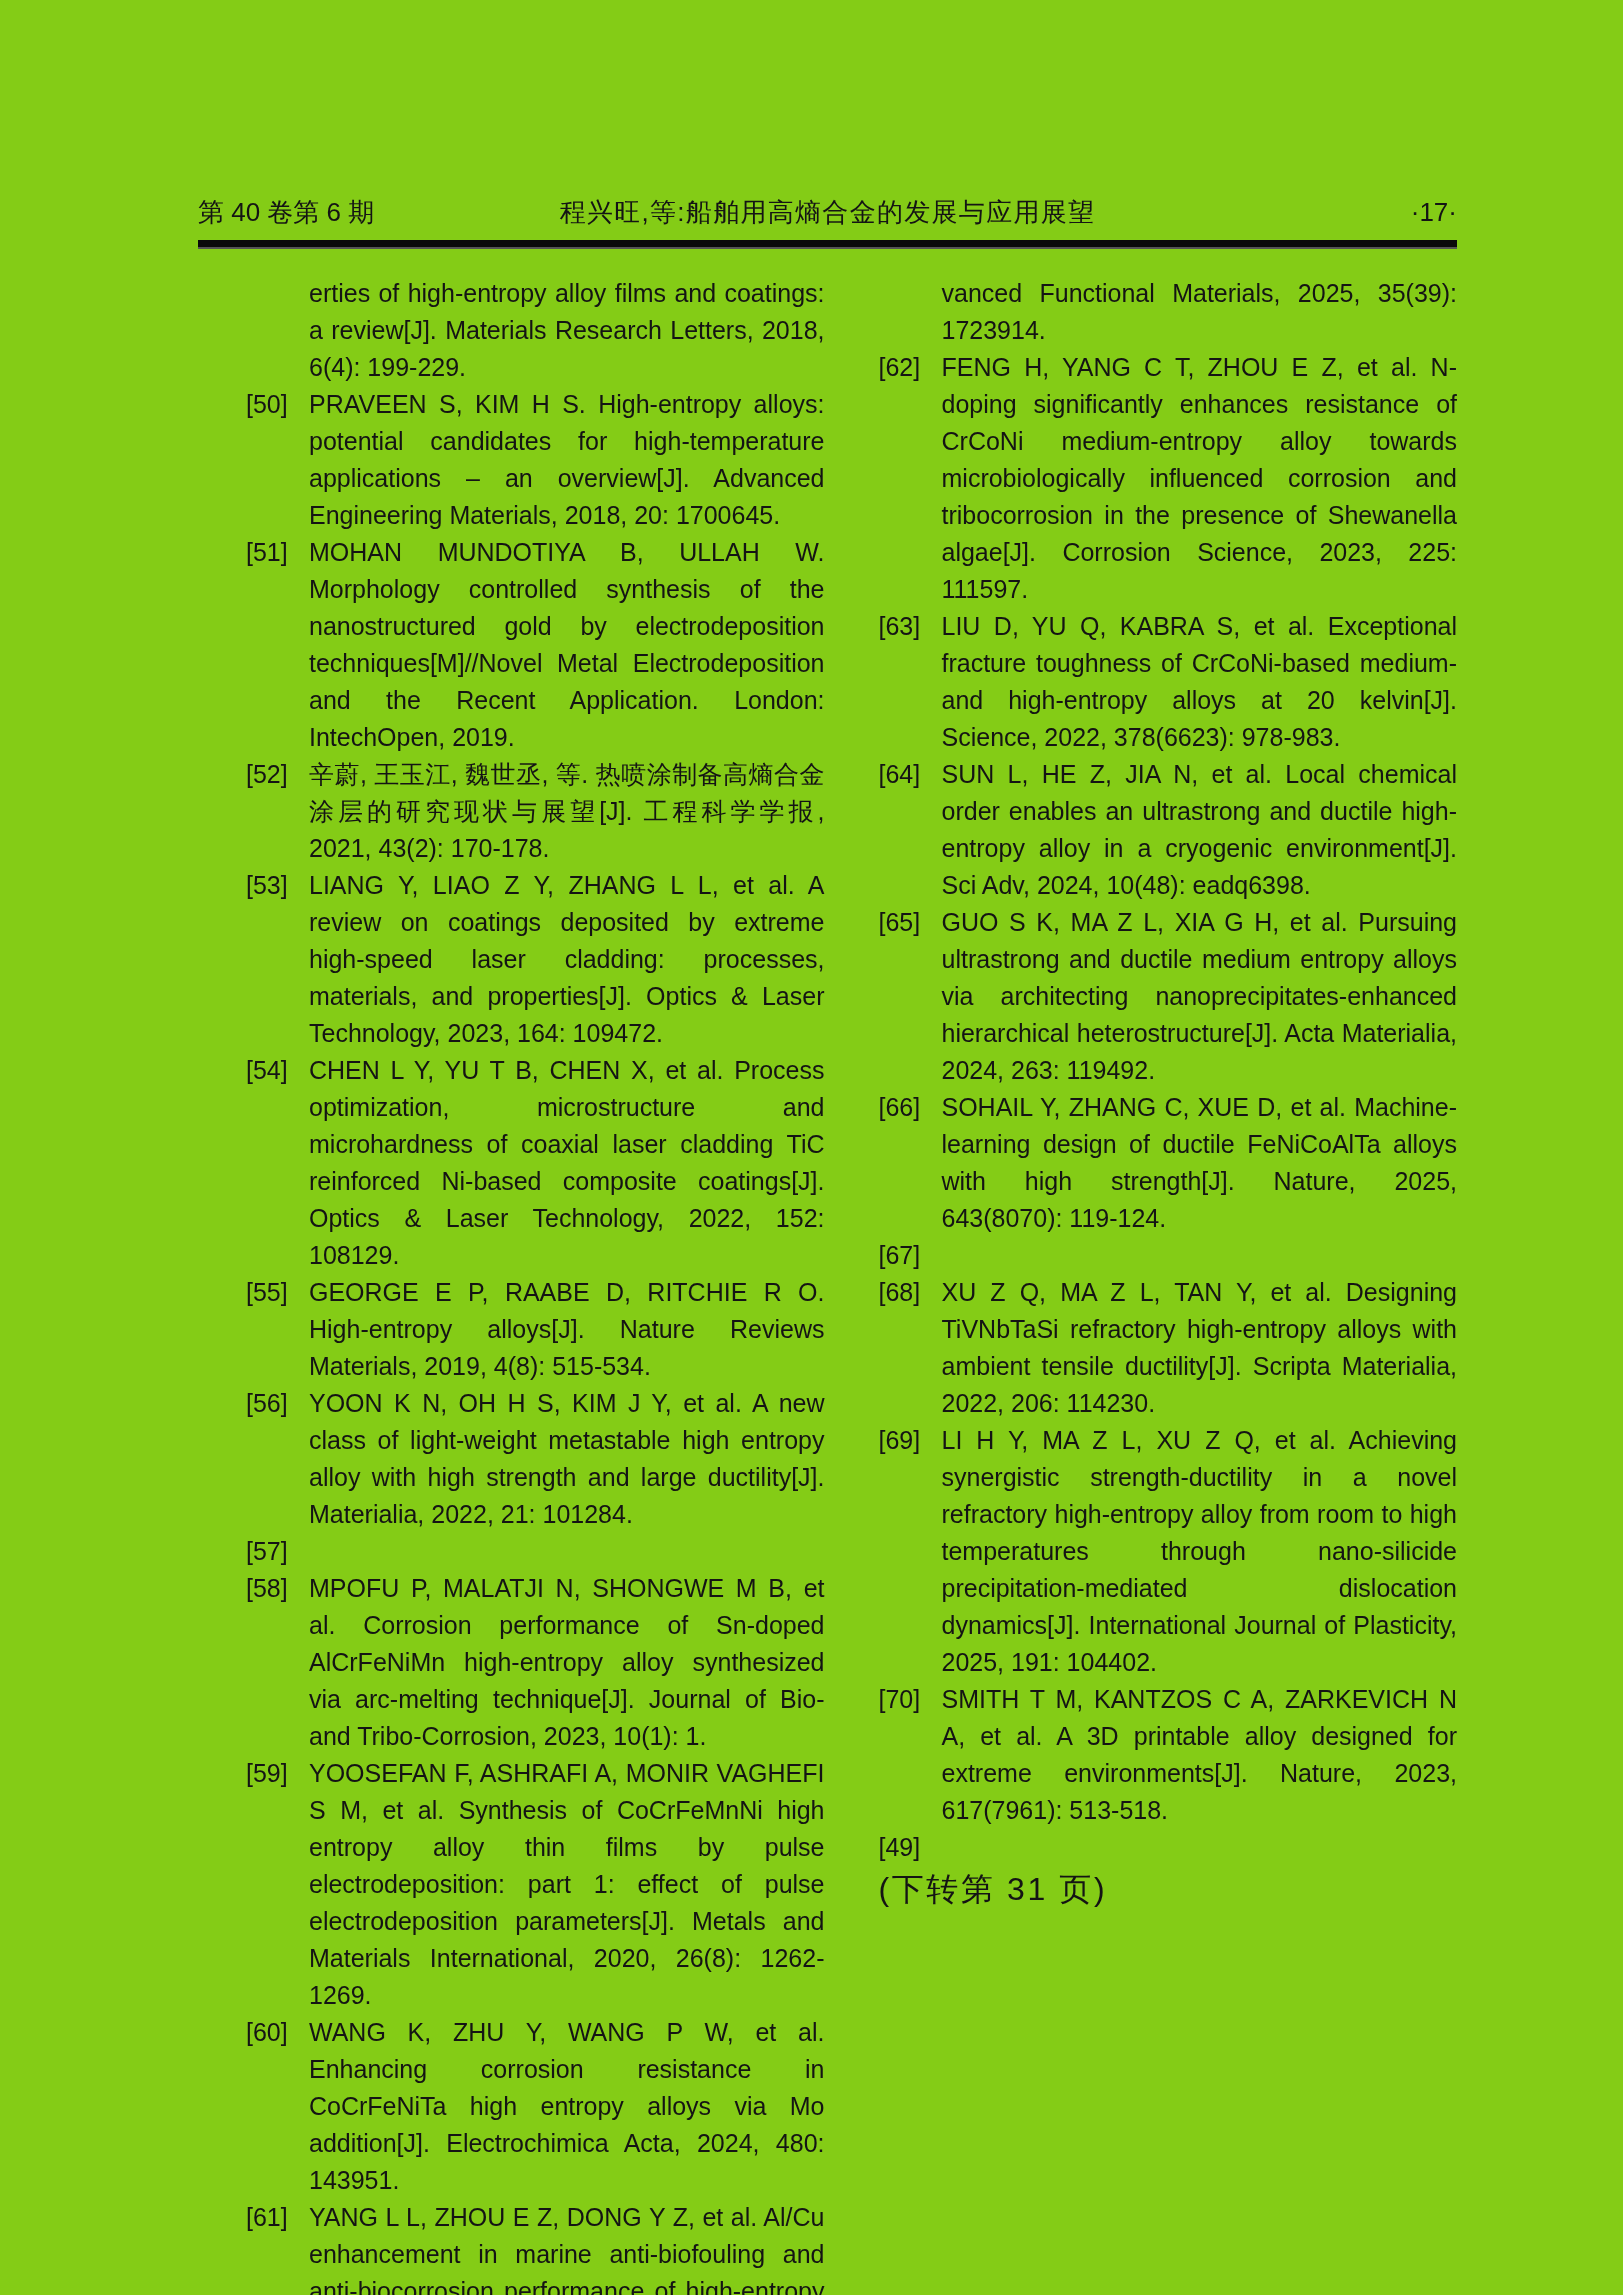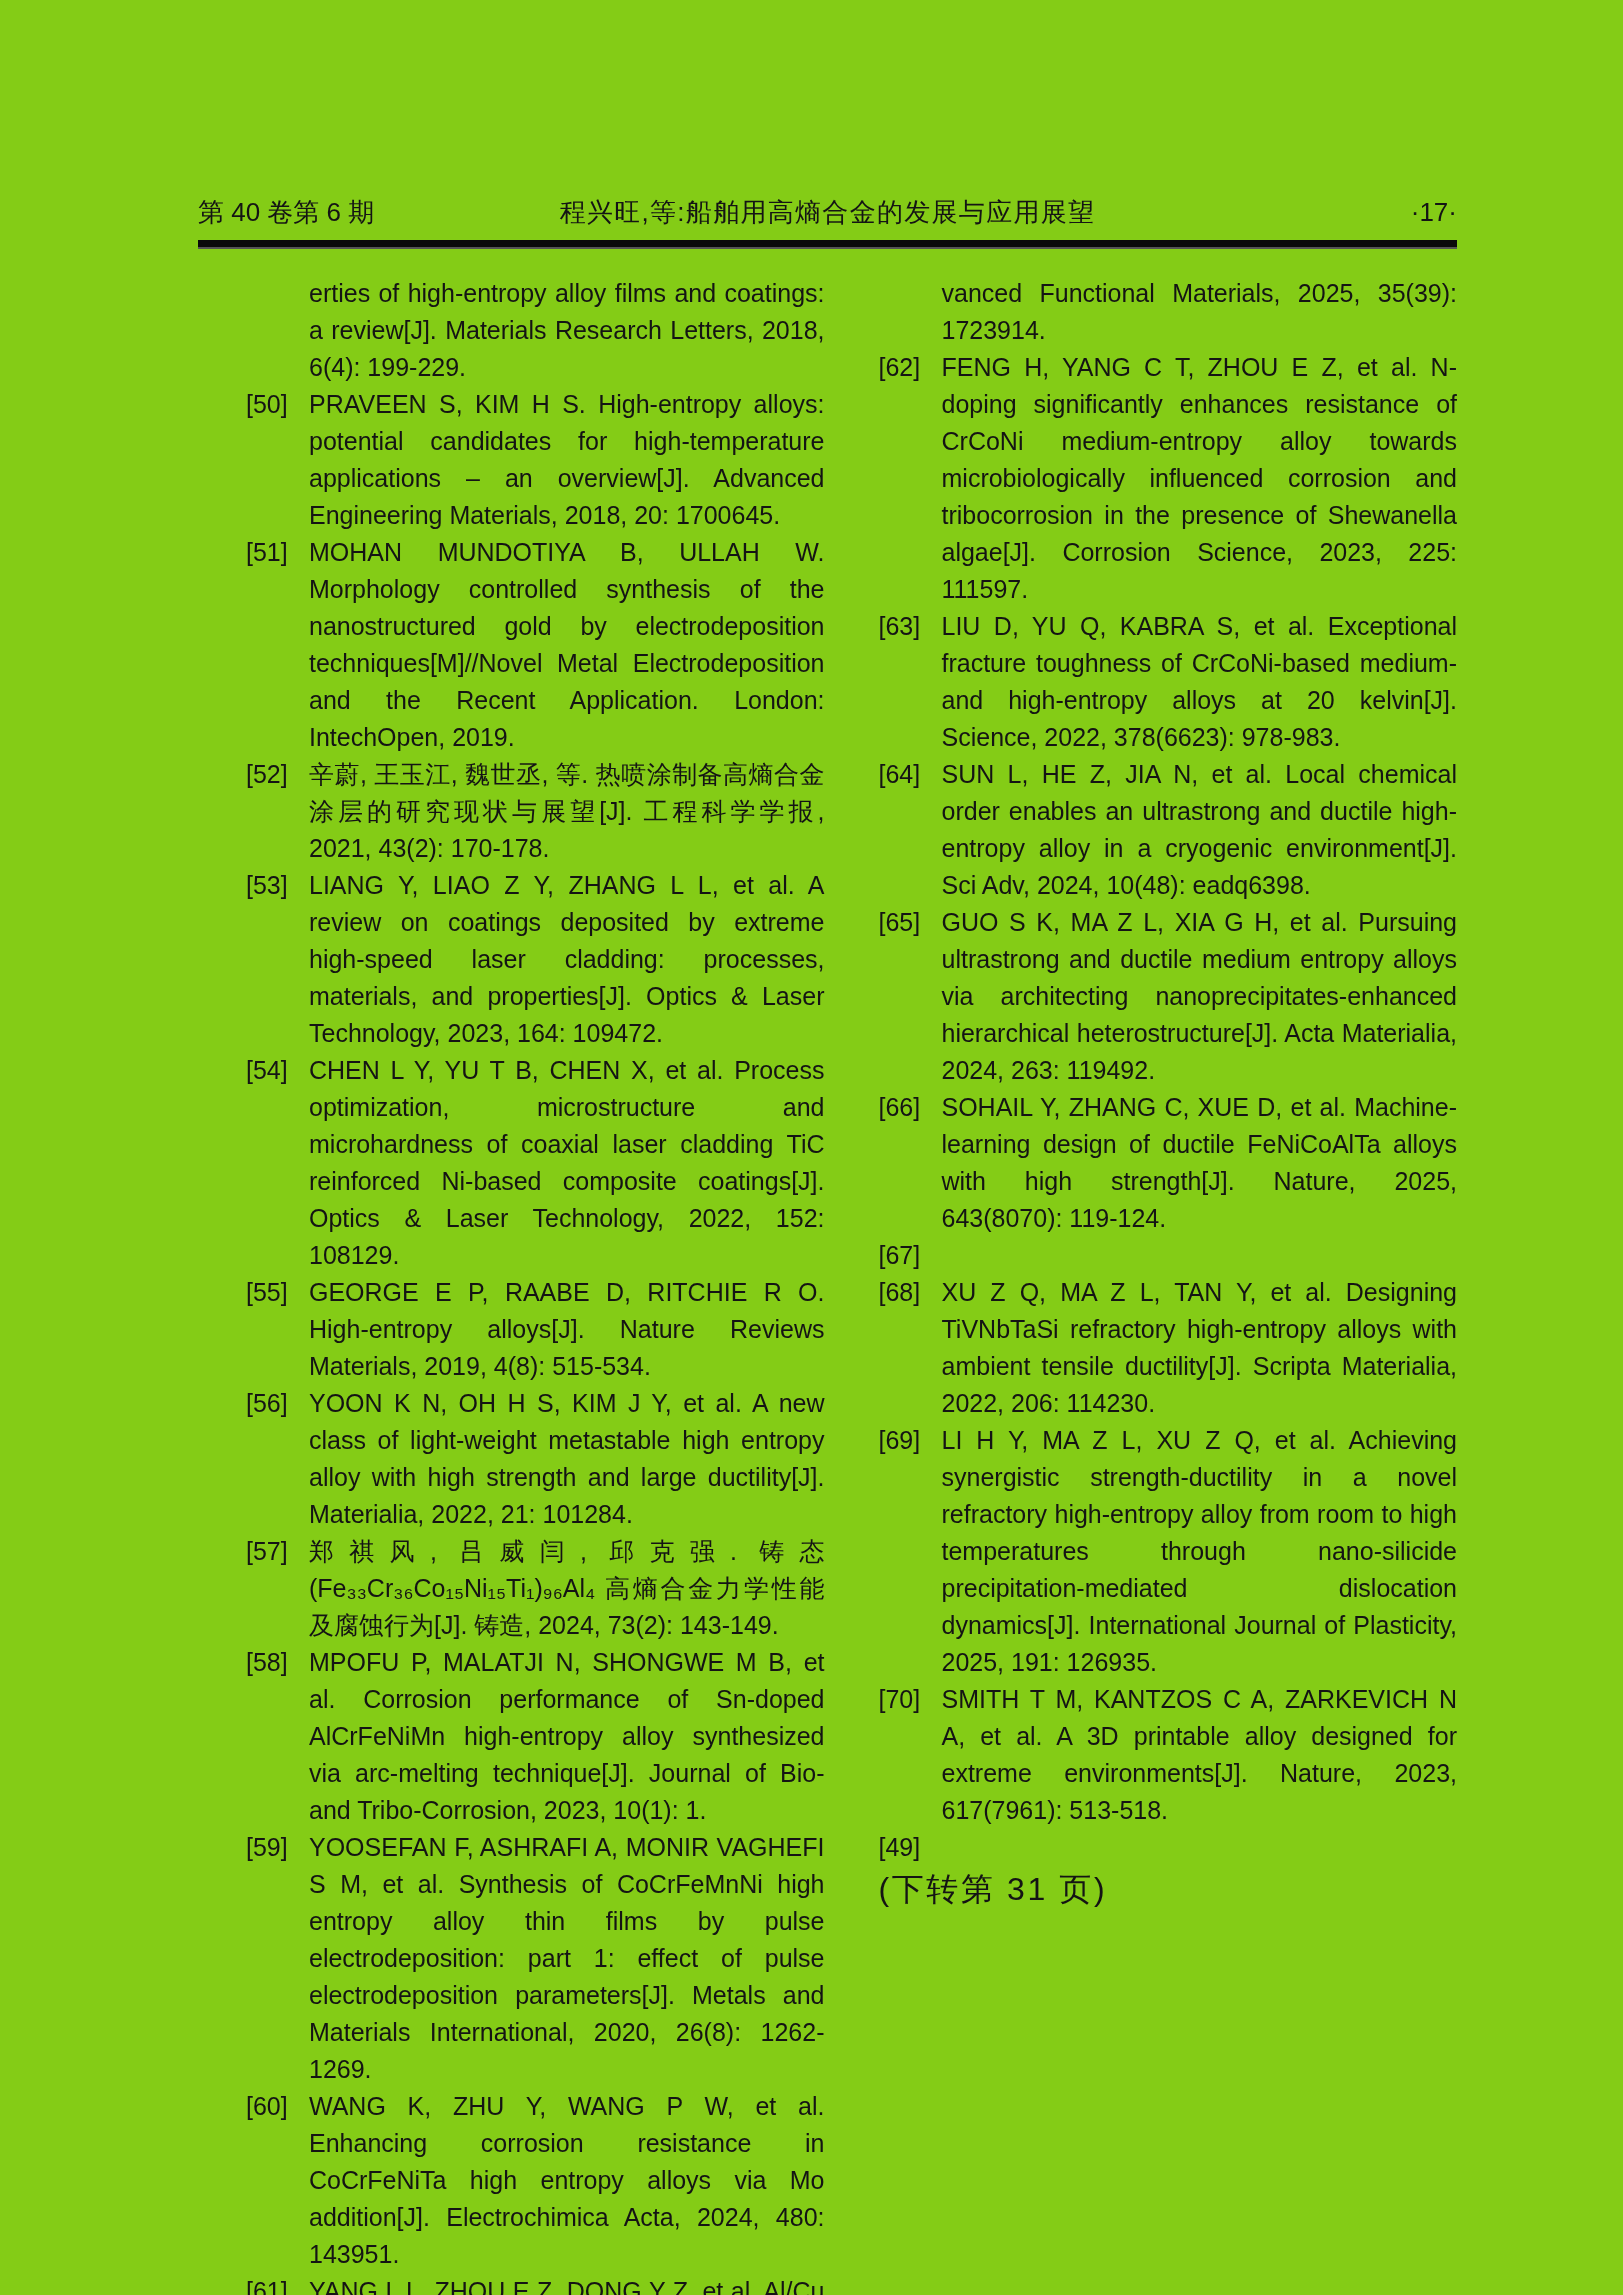"LI H Y, MA Z" div.ref-text { text: 126935 -> 104402 }
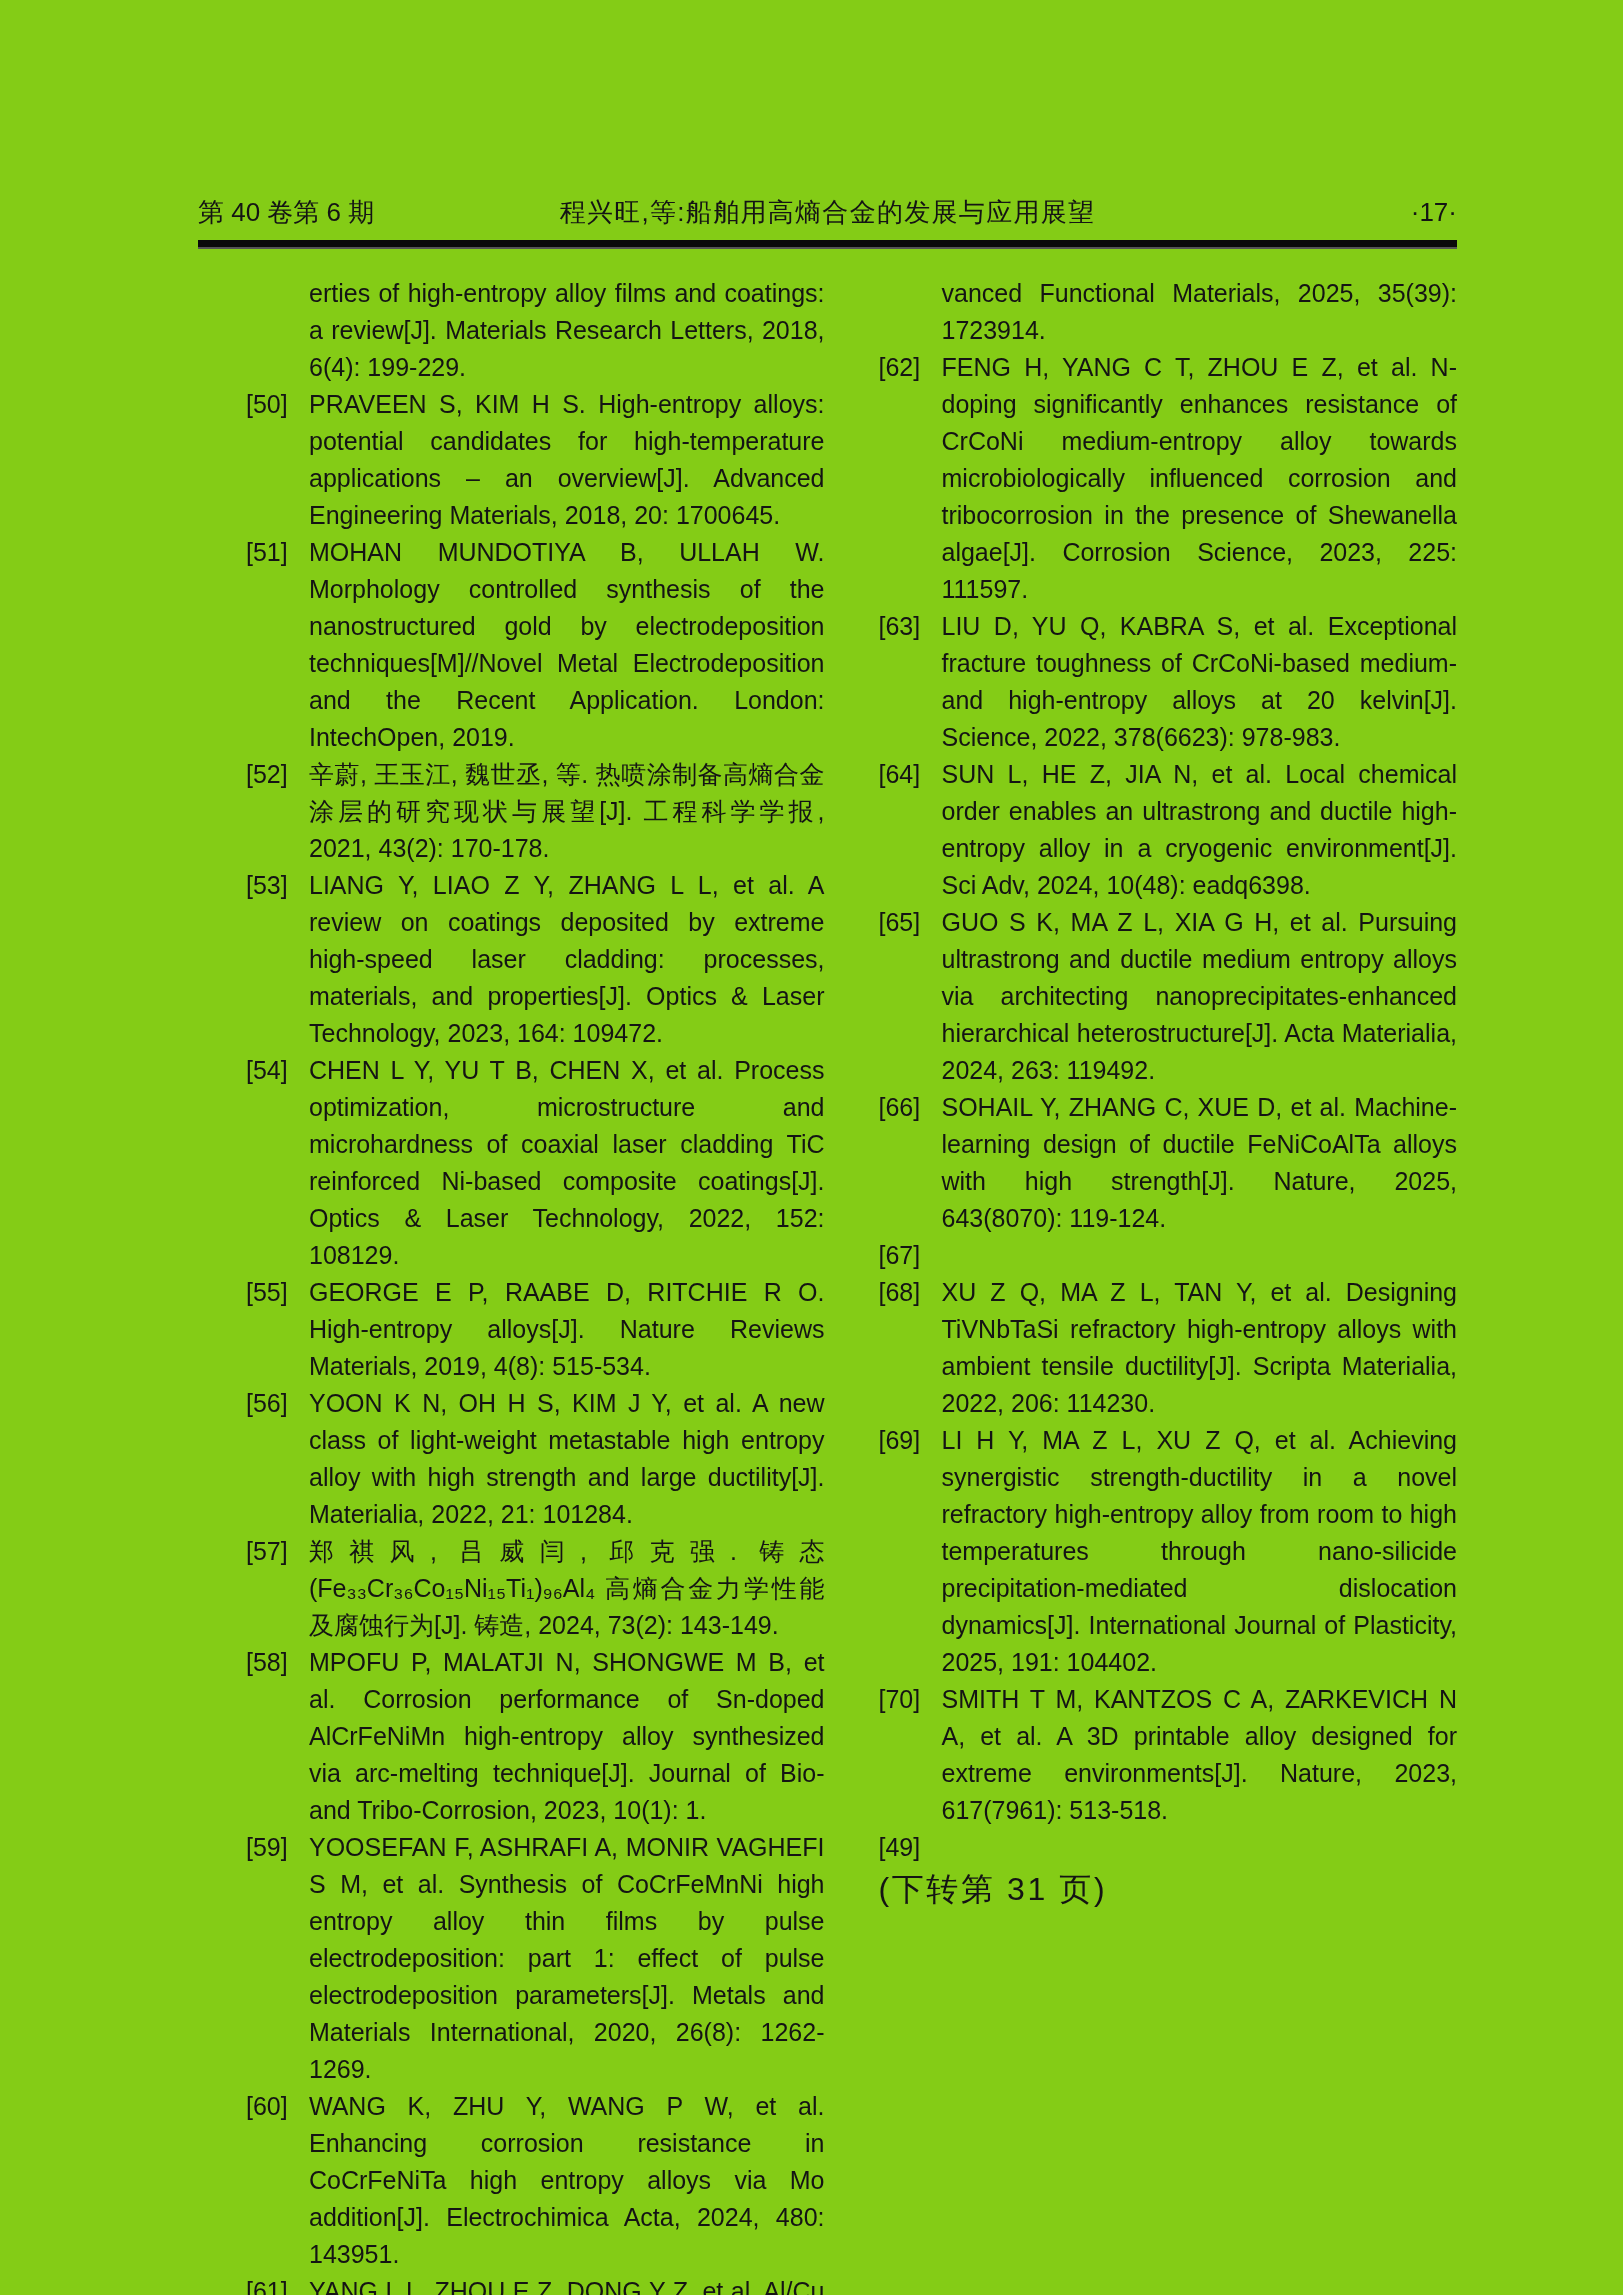"郑祺风, 吕威闫, 邱克强." div.ref-text { html: <div>郑祺风, 吕威闫, 邱克强. 铸态(Fe₃₃Cr₃₆Co₁₅Ni₁₅Ti₁)₉₆Al₄ 高熵合金力学性能及腐蚀行为[J]. 铸造, 2024, 73(2): 143-149.</div> -> none }
